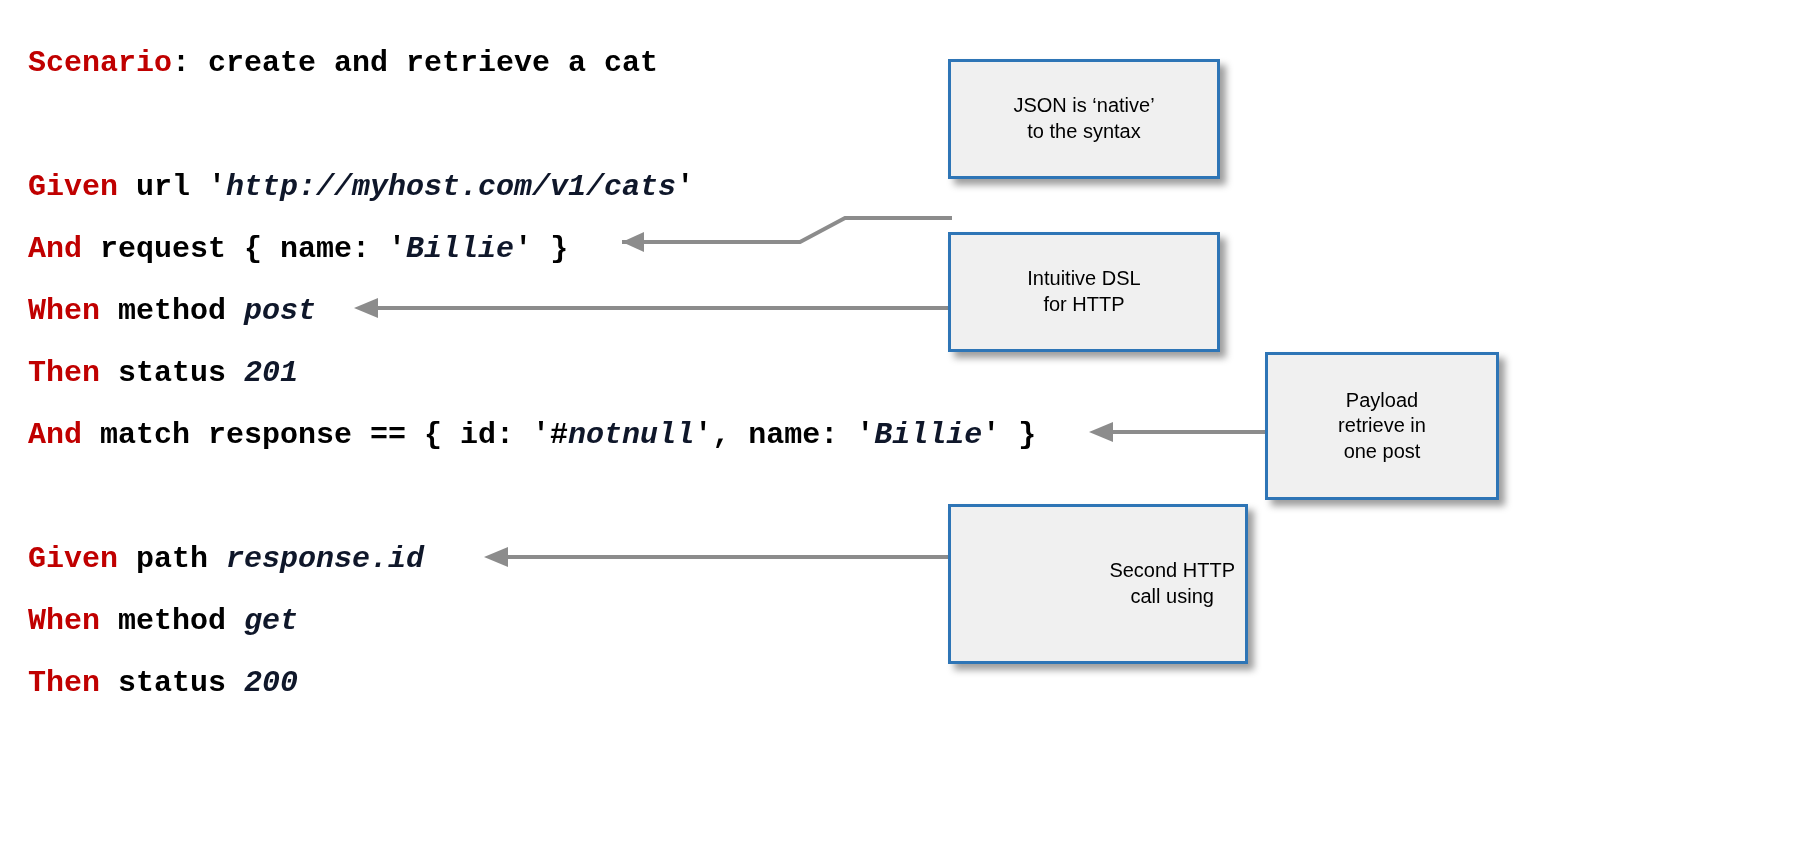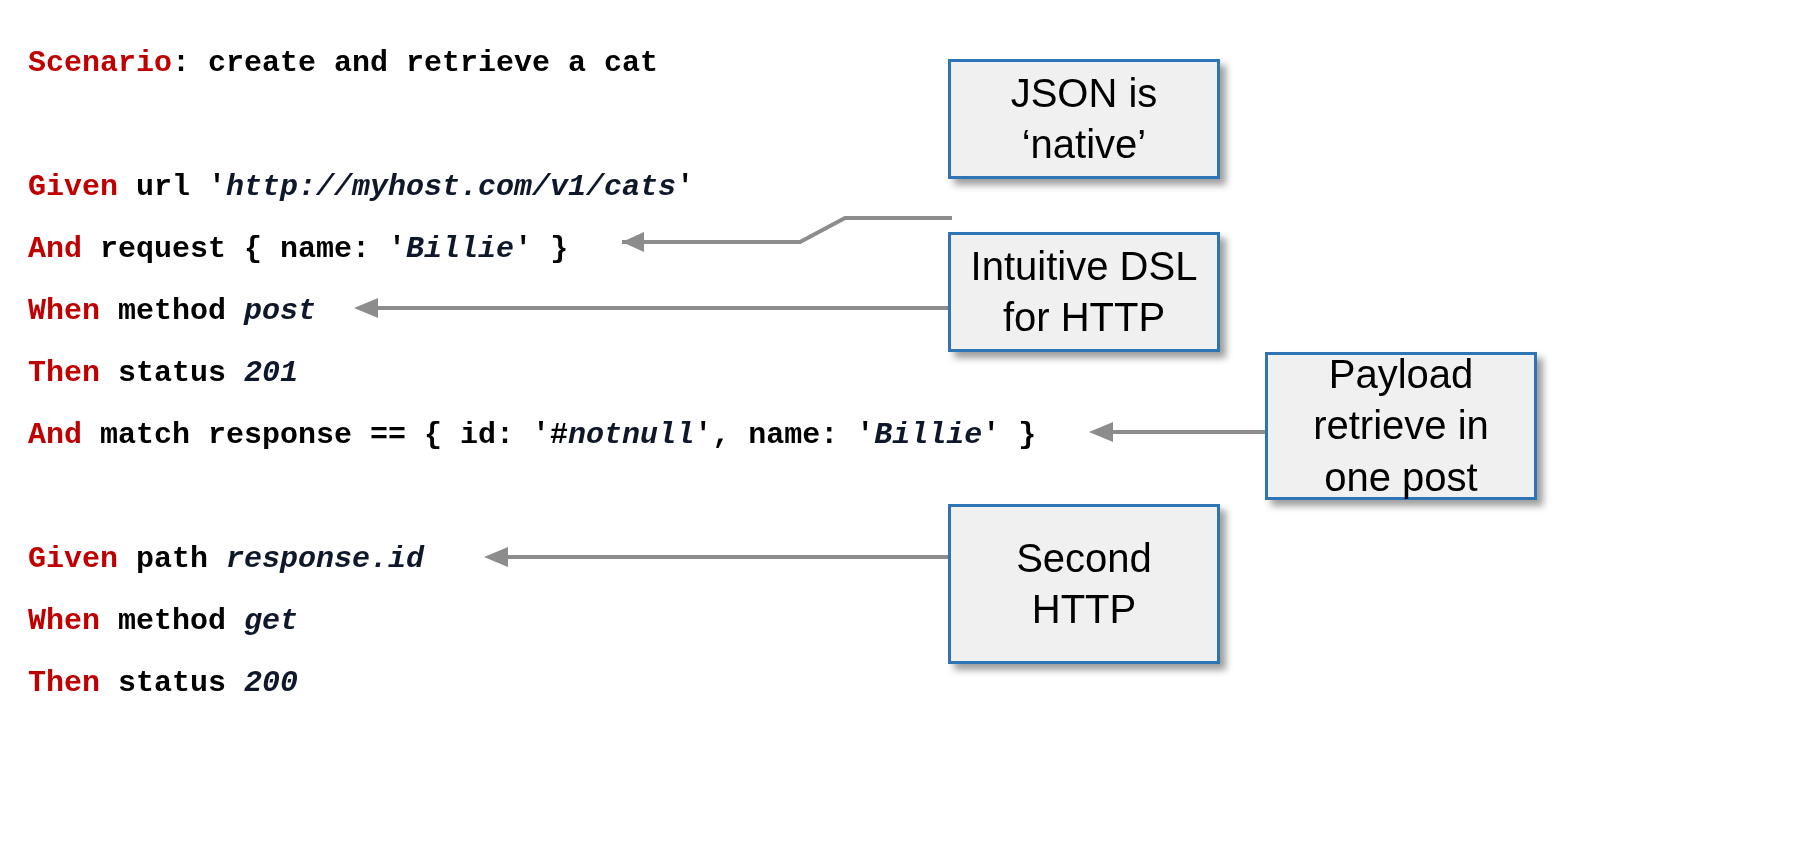"JSON is ‘native’" .callout { font-size: 40px -> 20px }
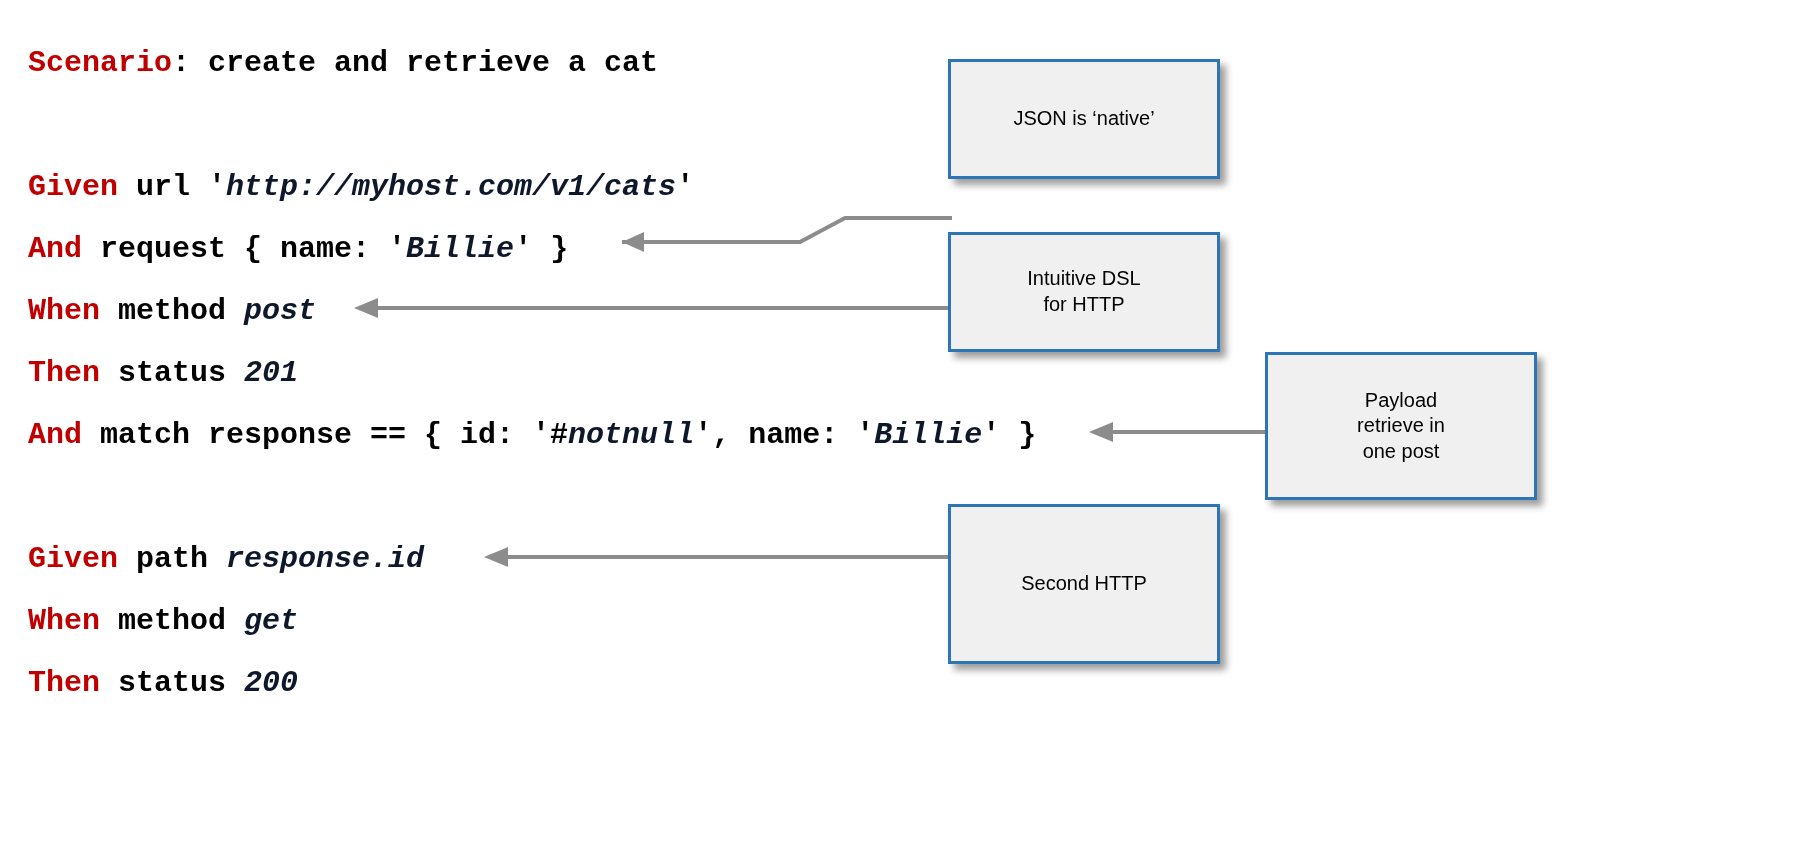"to the syntax" span { html: none -> <span>to the syntax</span> }
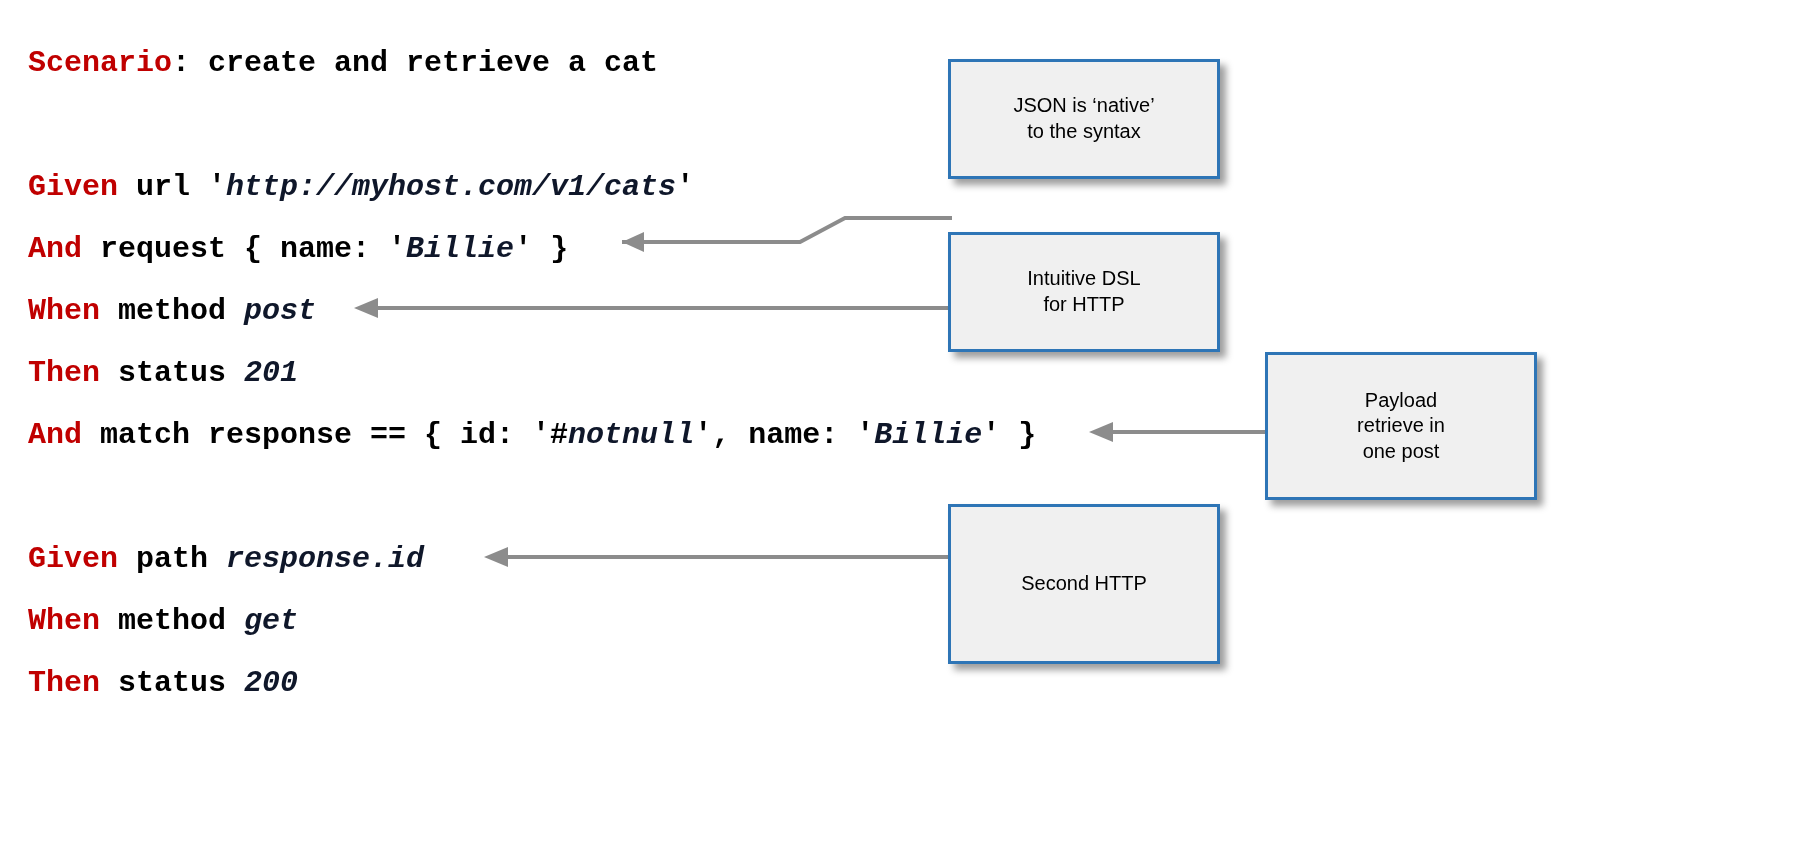"Payload" div.callout { width: 272px -> 234px }
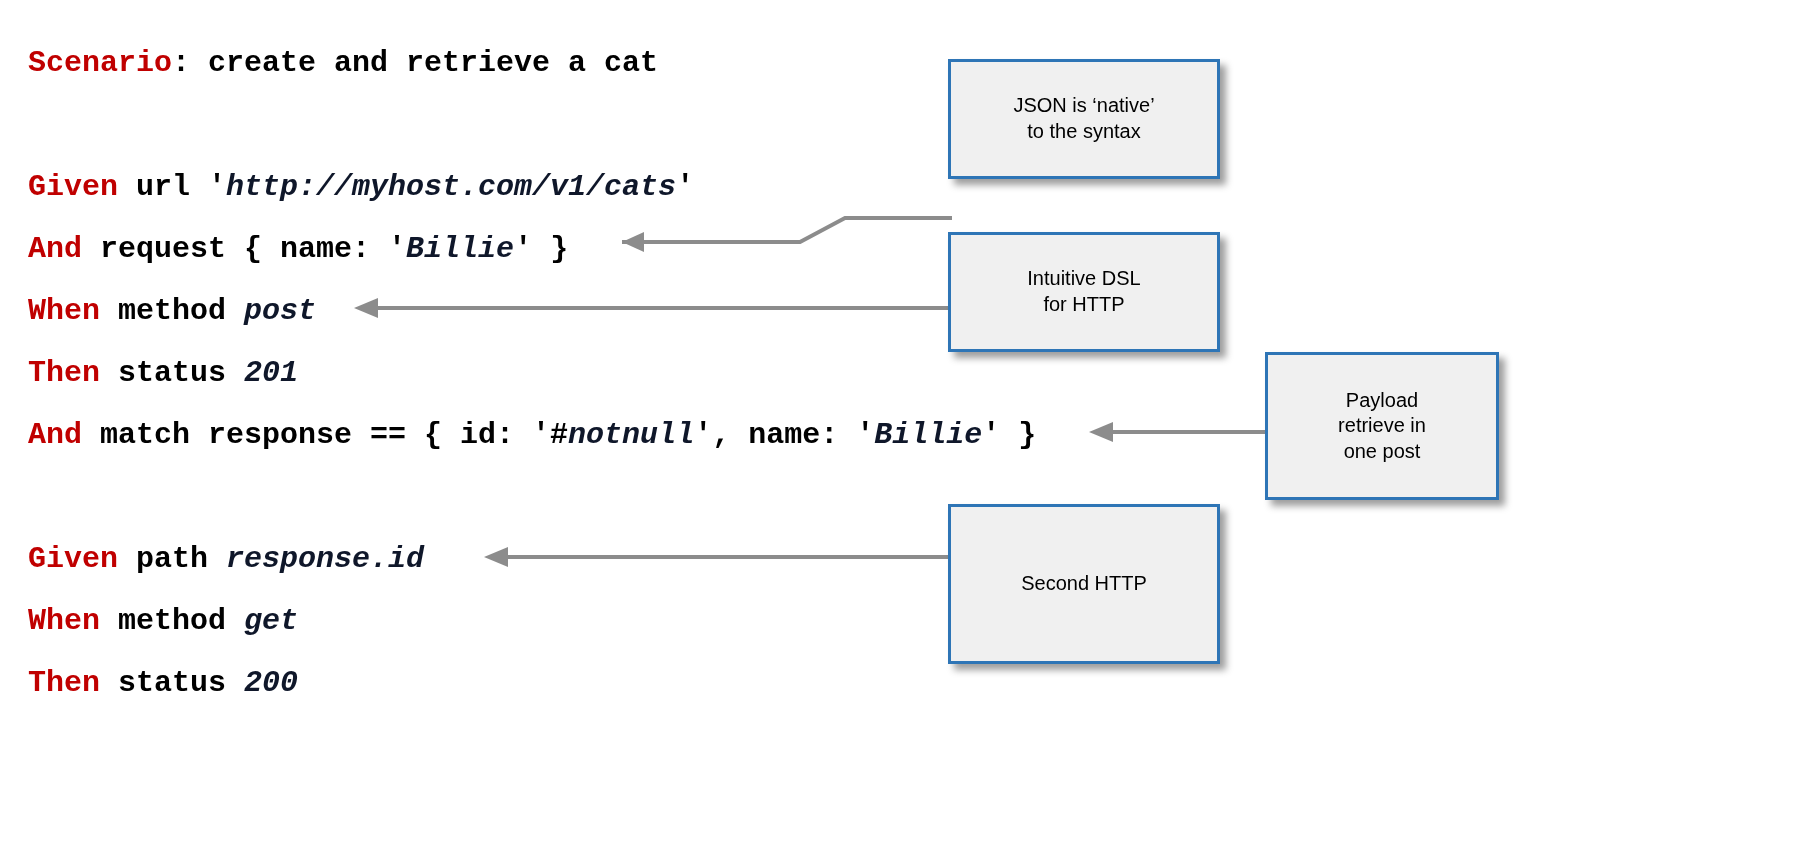"Second HTTP" div.callout { justify-content: none -> flex-end; width: 272px -> 300px }
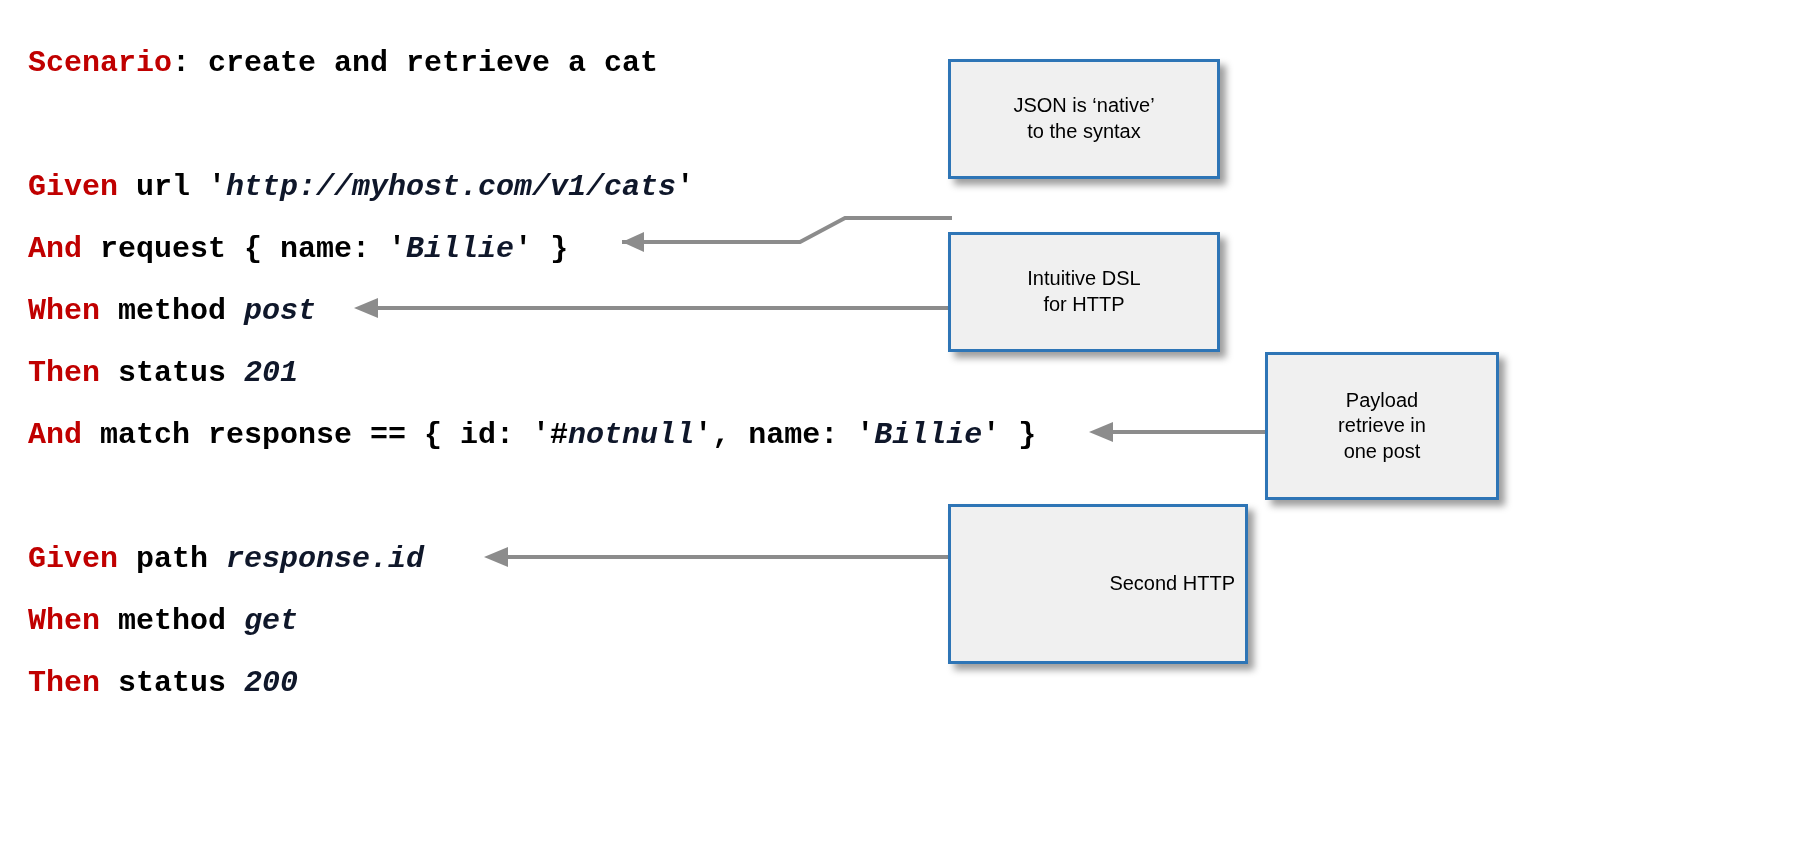"call using" span { html: none -> <span>call using</span> }
